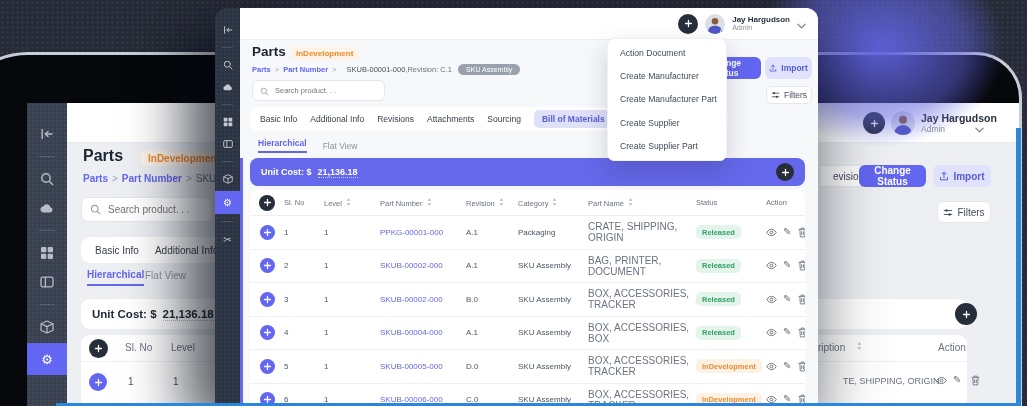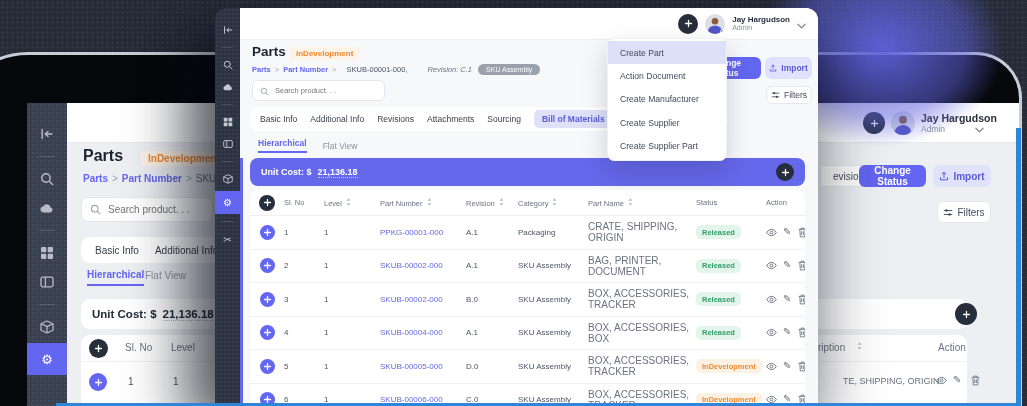"Create Part" div.menu-item { html: <div>Create Part</div> -> none }
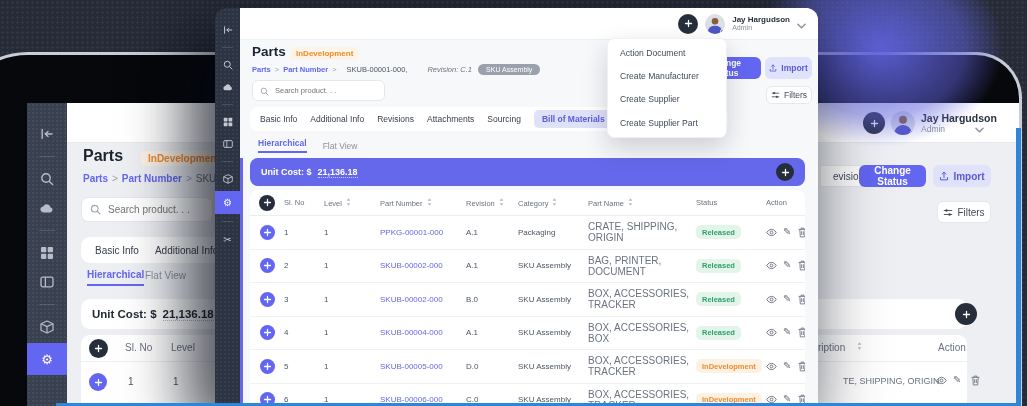"Revision: C.1" span { font-style: italic -> none; margin-left: 20px -> 0 }
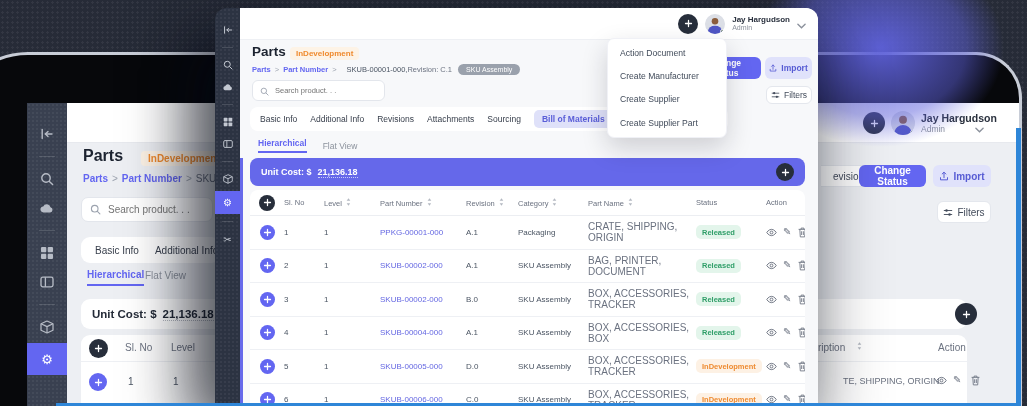"Create Manufacturer Part" div.menu-item { html: none -> <div>Create Manufacturer Part</div> }
